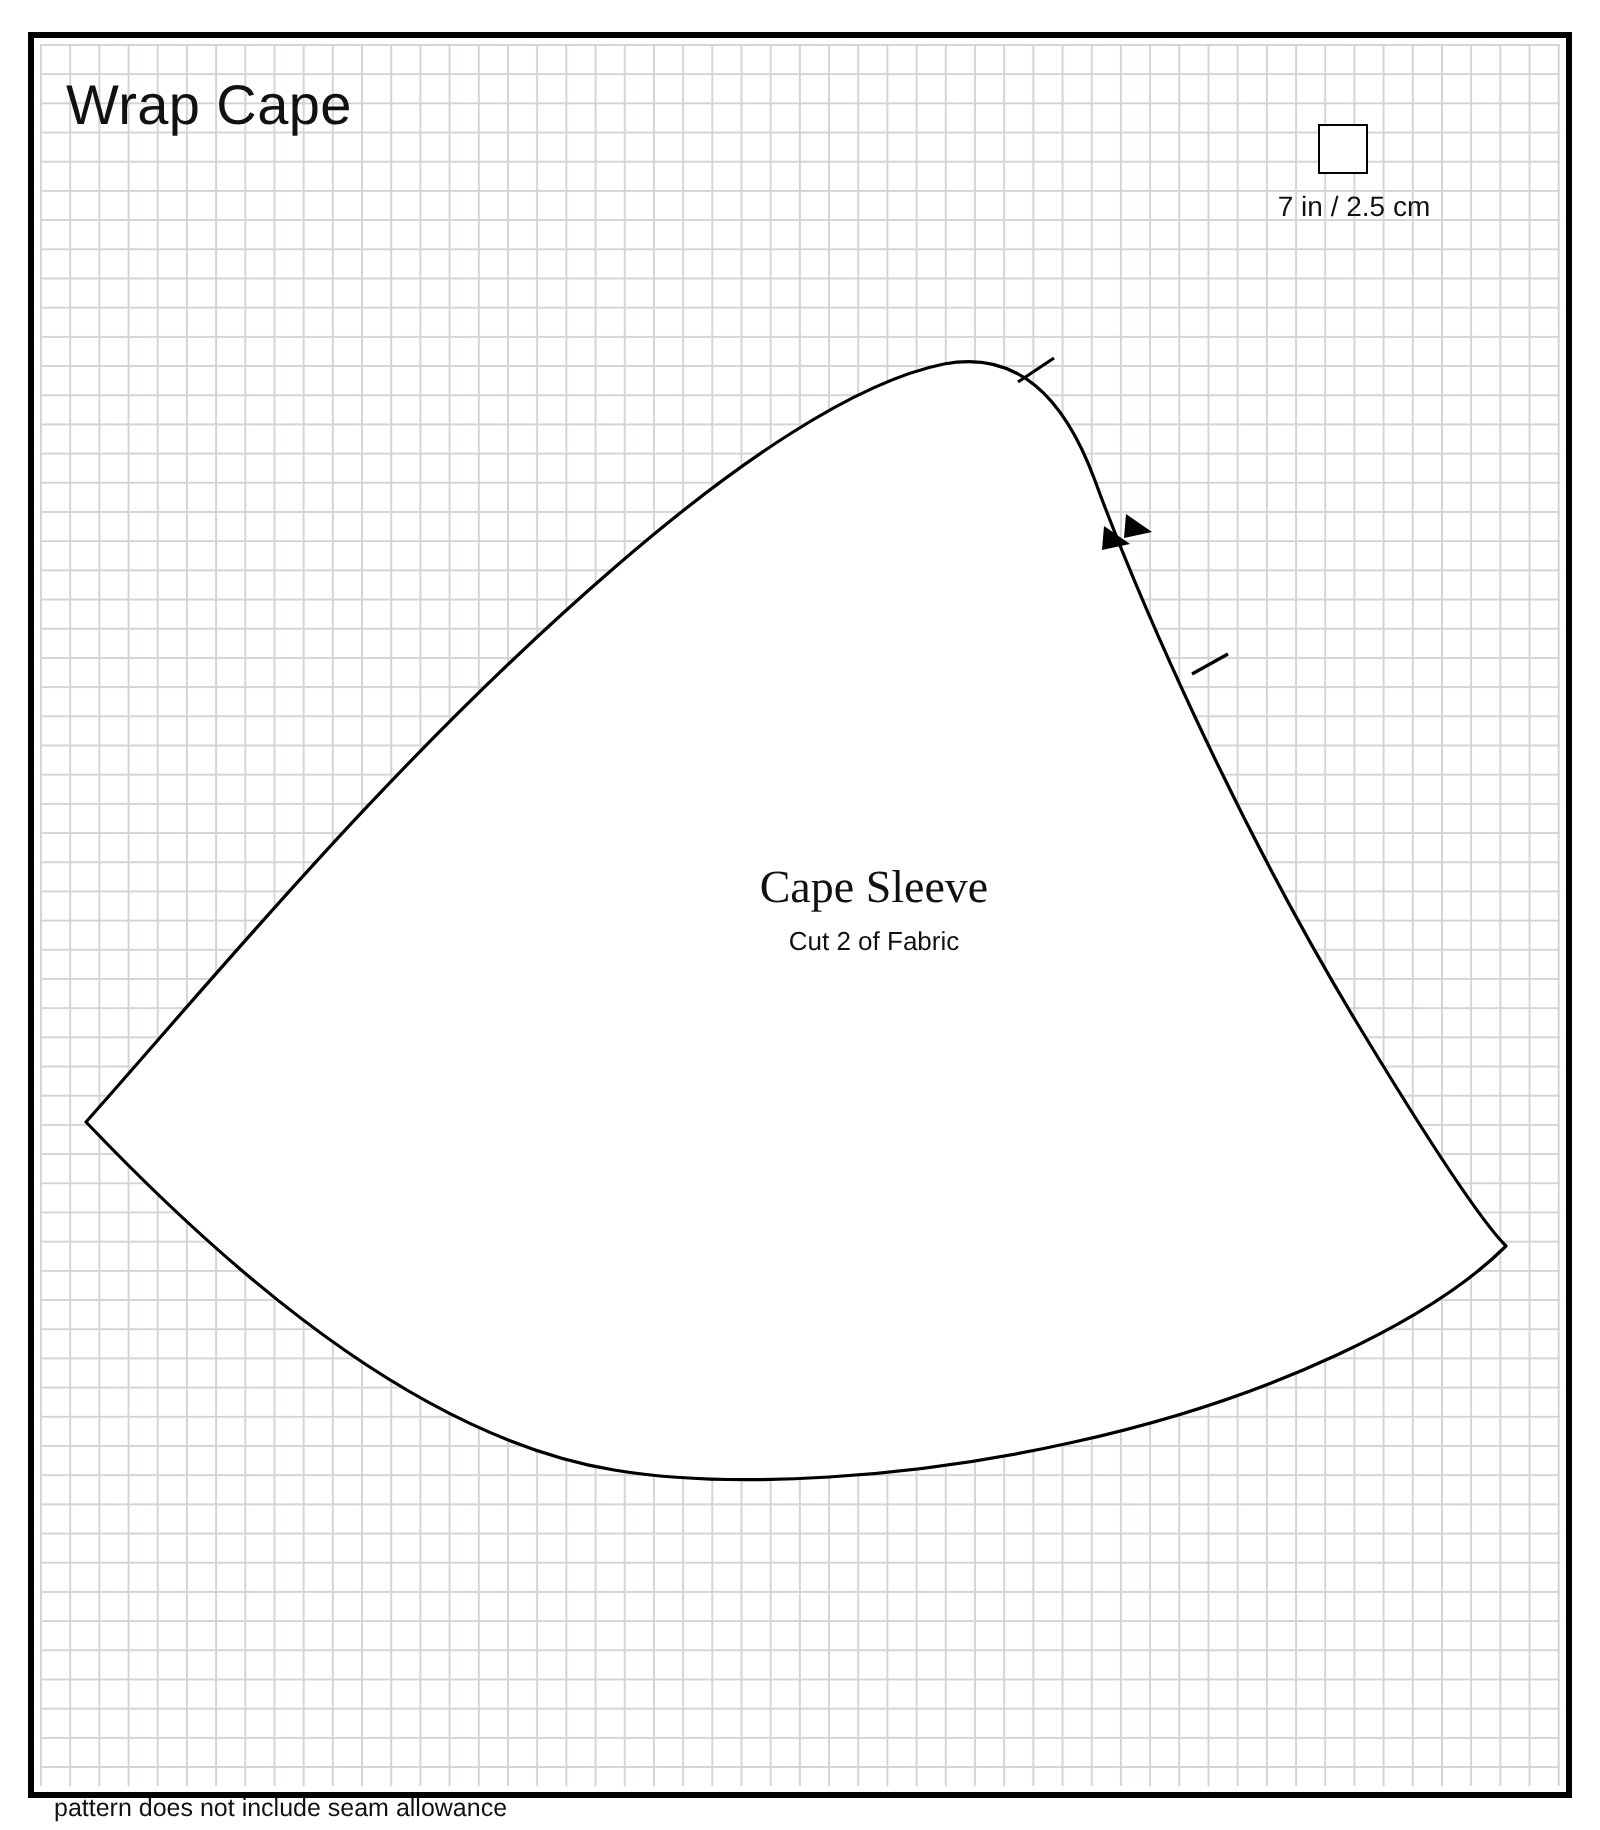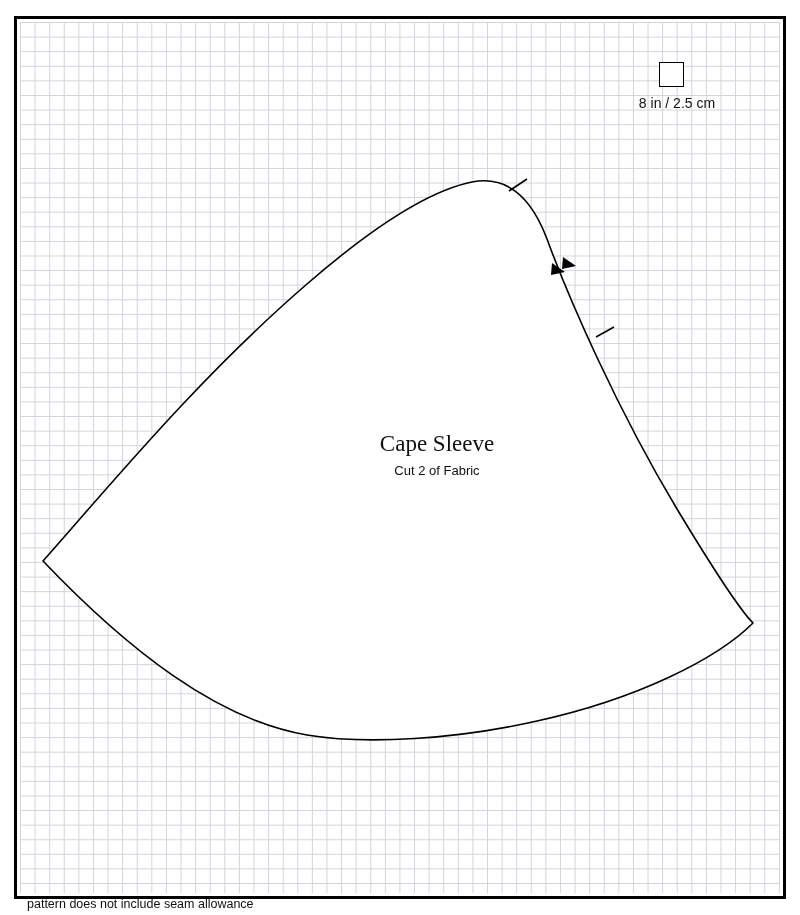"Wrap Cape" div { html: none -> <div>Wrap Cape</div> }
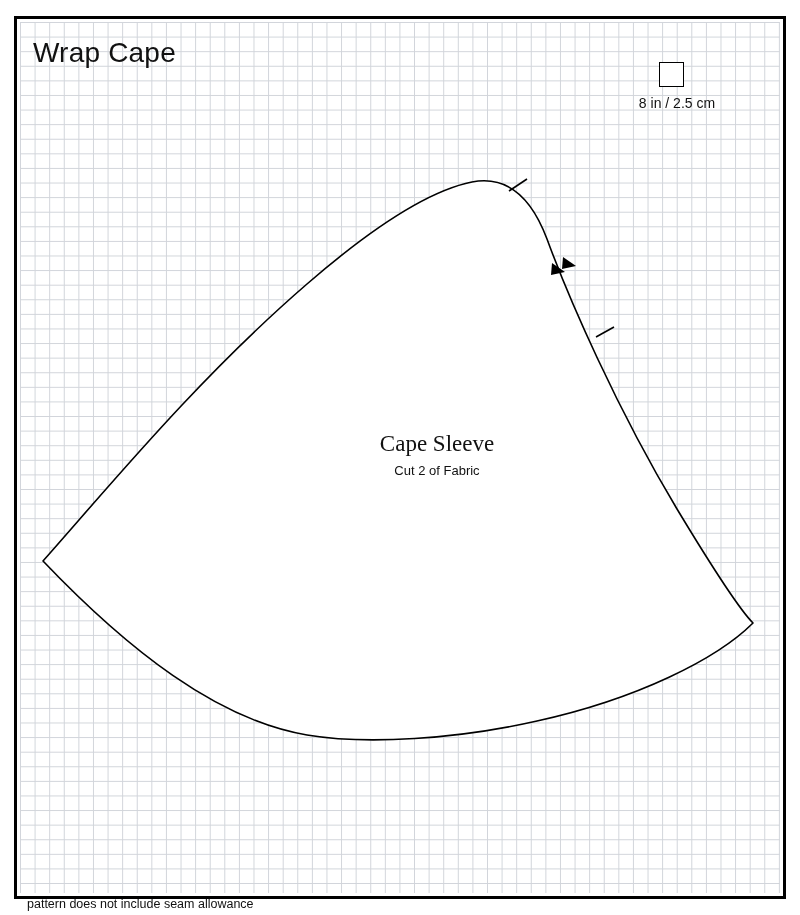"8 in / 2.5 cm" div { text: 8 -> 7 }
